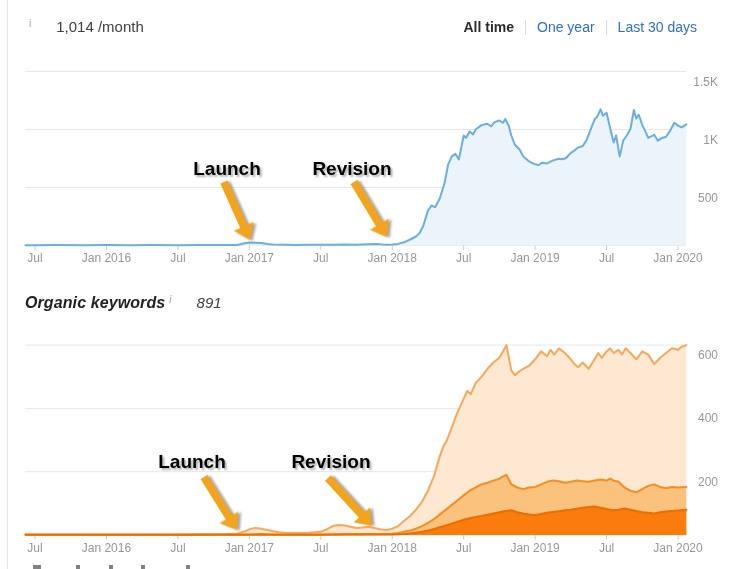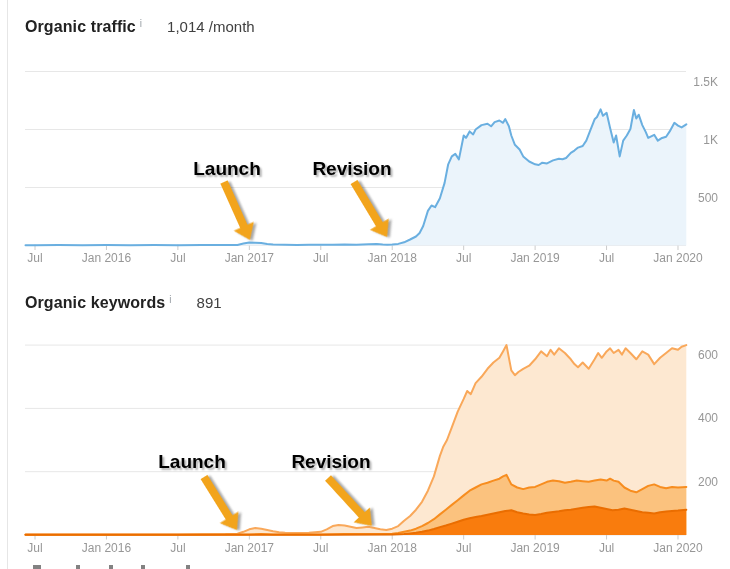"Organic traffic" span.chart-title { html: <span>Organic traffic</span> -> none }
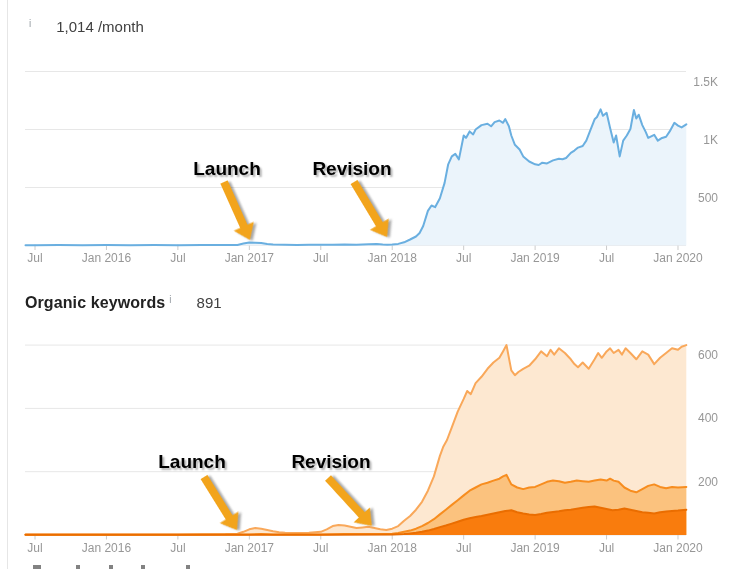"All time" span.time-range { html: none -> <span> <span>All time</span> <span></span> <span>One year</span> <span></span> <span>Last 30 days</span> </span> }
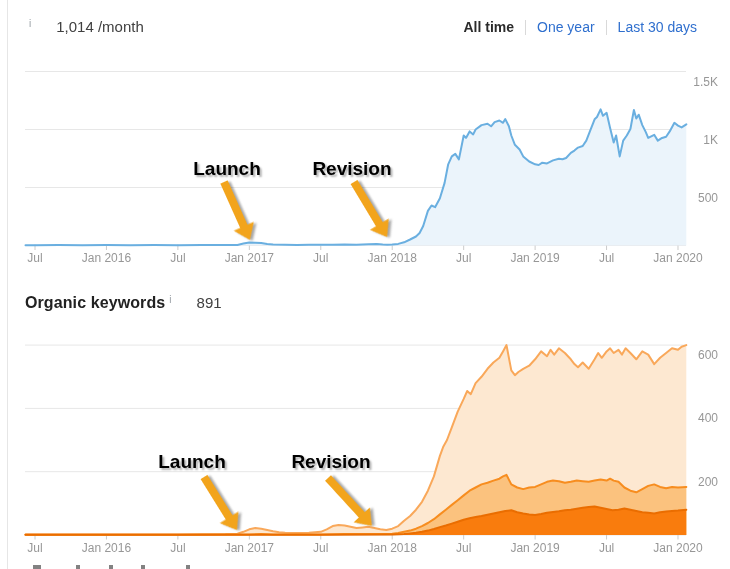"Organic keywords" .header2 { font-style: none -> italic }
